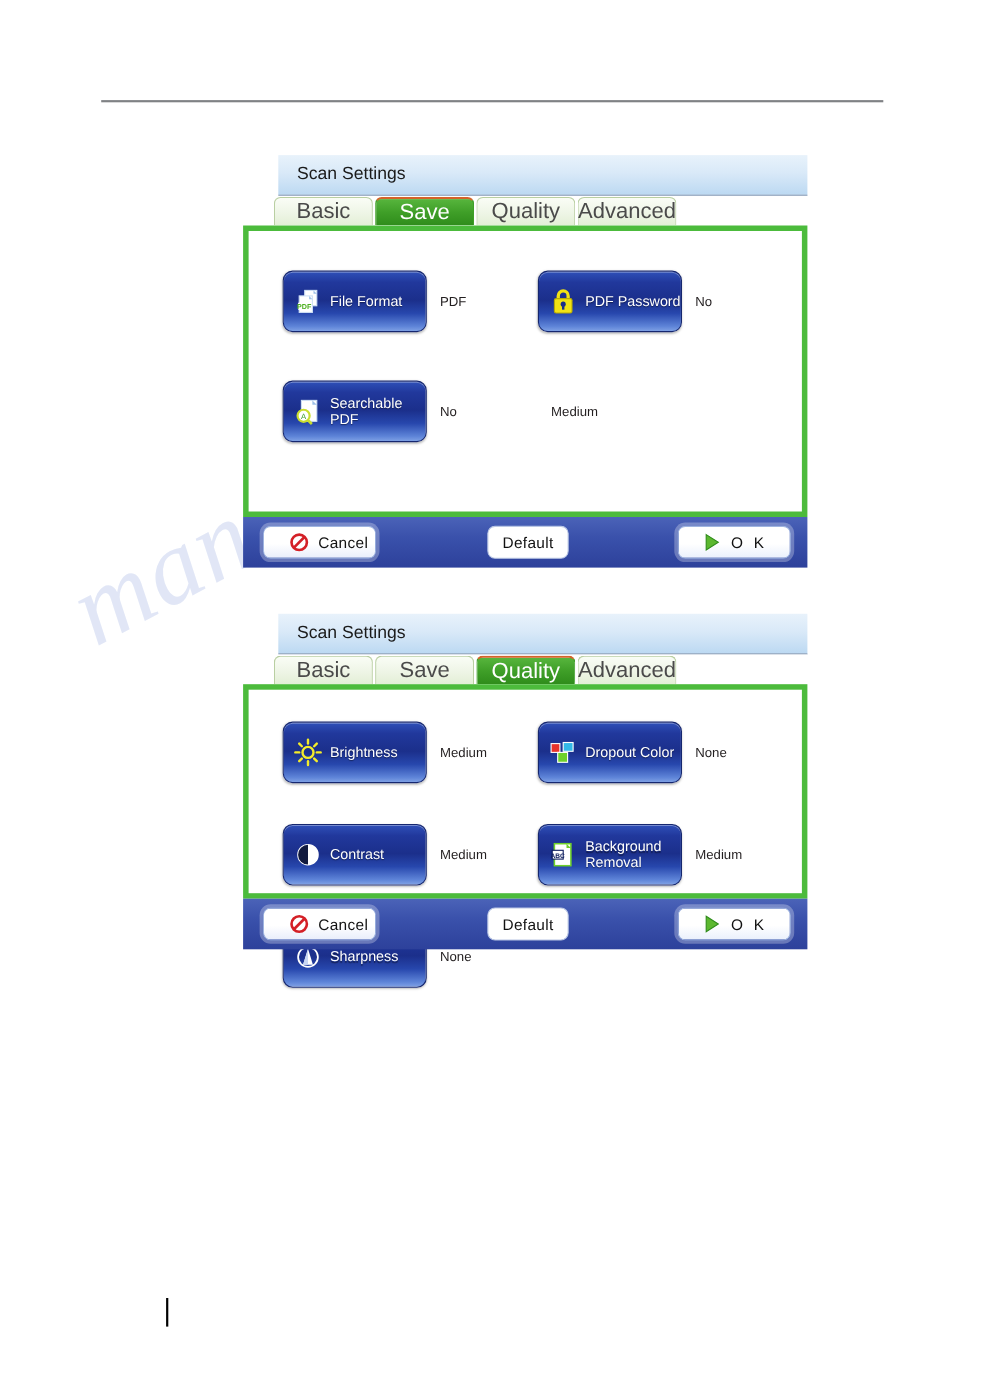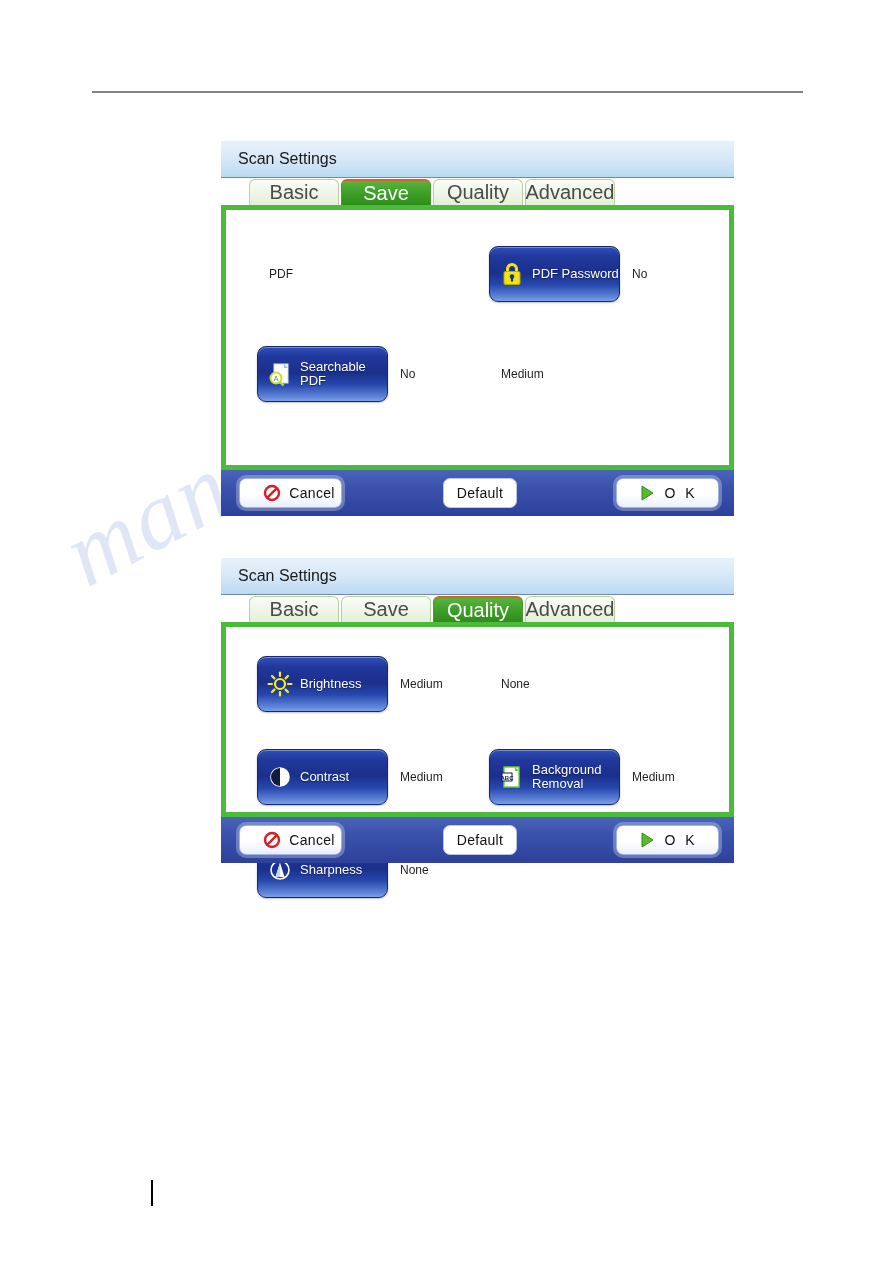"Scan Settings" .titlebar { margin-left: none -> 32px }
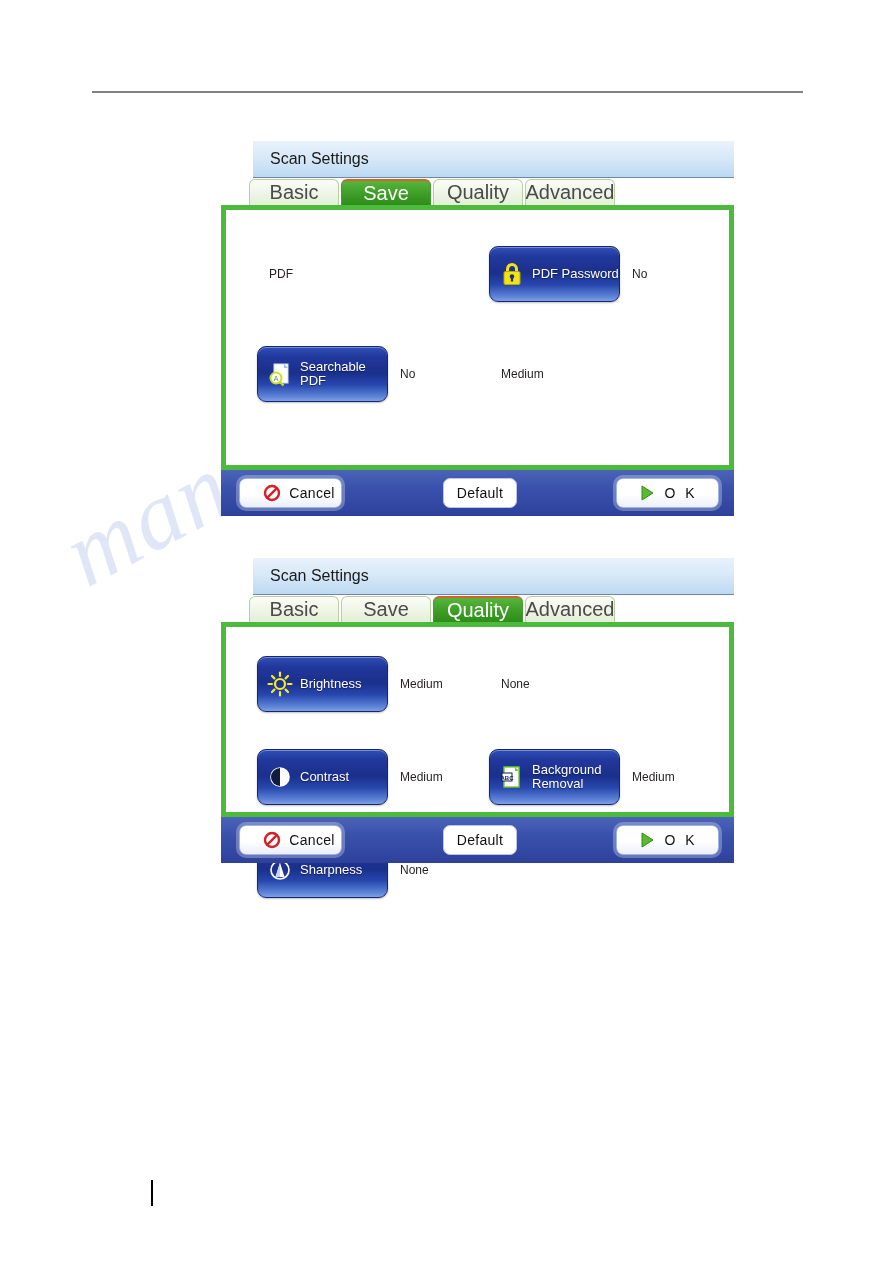"File Format" div.sbtn { html: none -> <div> <span> <svg> <rect></rect> <path></path> <rect></rect> <path></path> <rect></rect> <text>PDF</text> </svg> </span> <span>File Format</span> </div> }
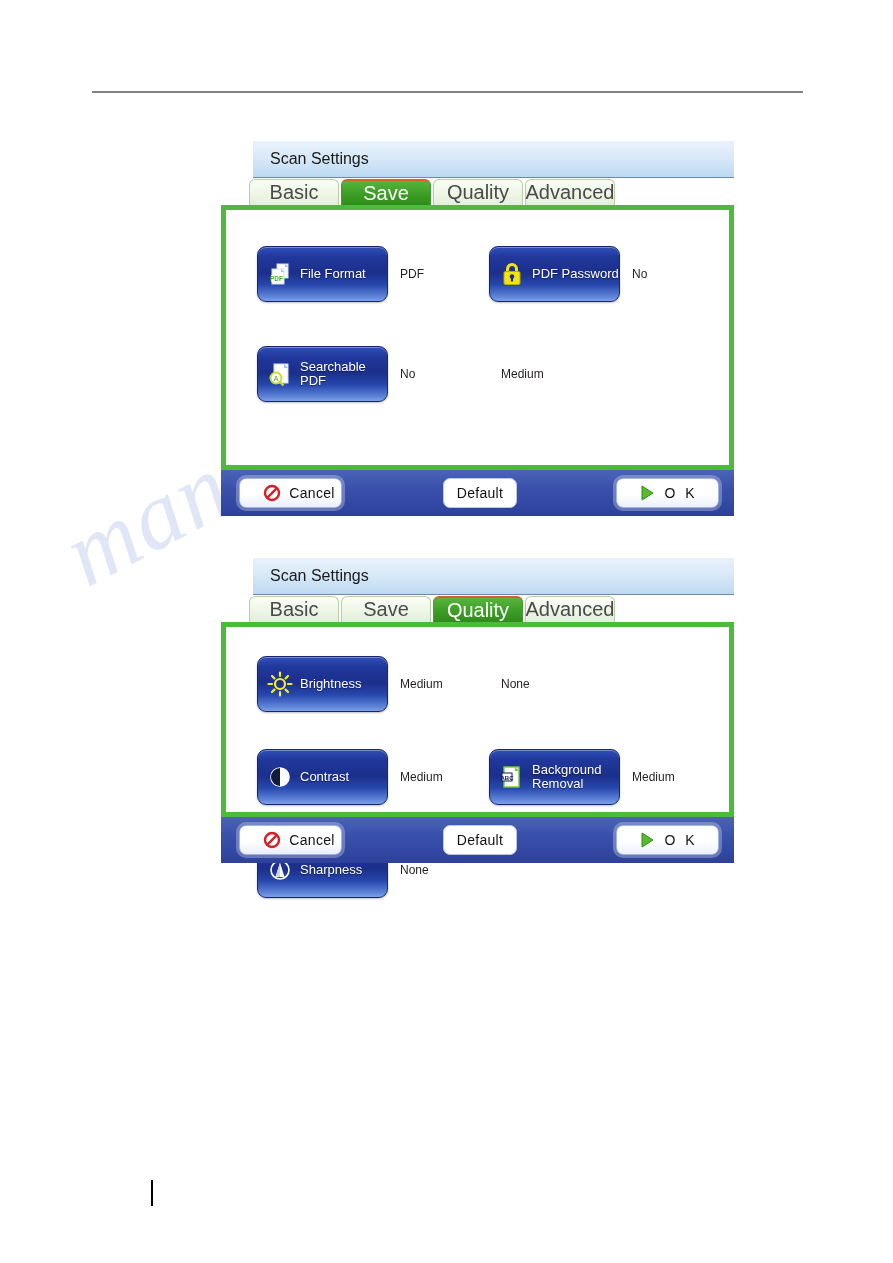"Dropout Color" div.sbtn { html: none -> <div> <span> <svg> <rect></rect> <rect></rect> <rect></rect> </svg> </span> <span>Dropout Color</span> </div> }
